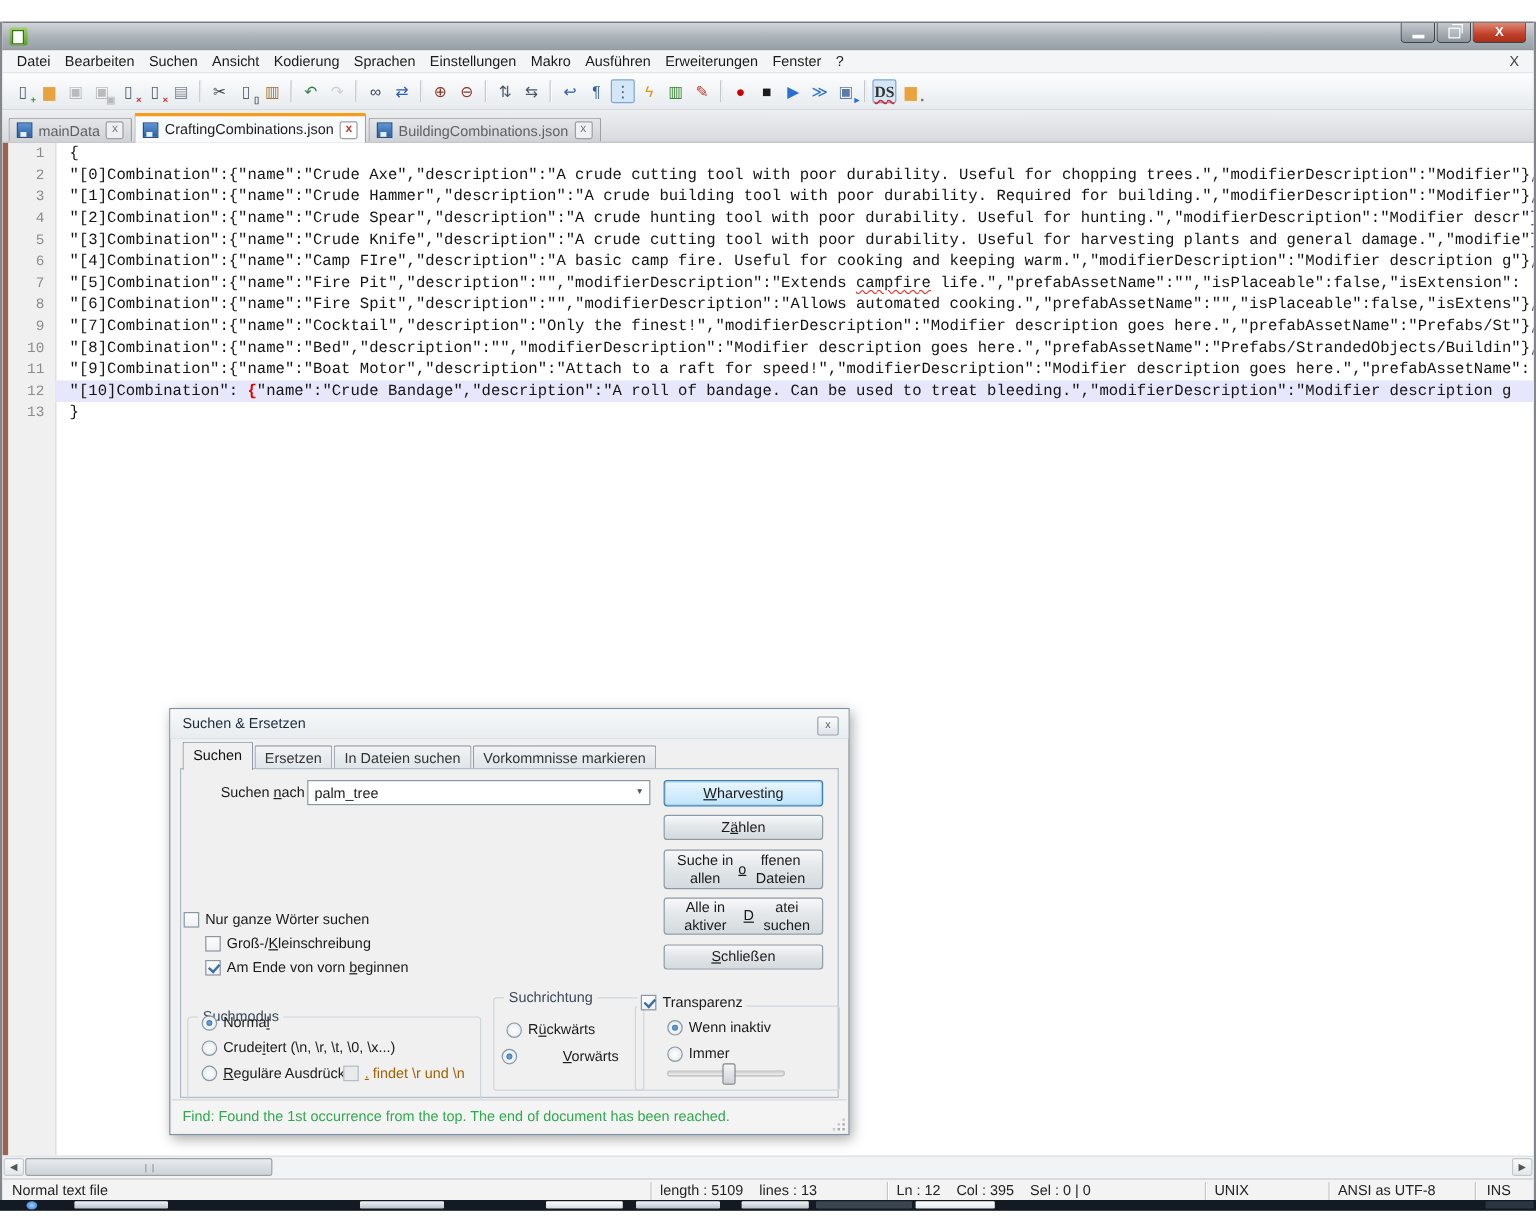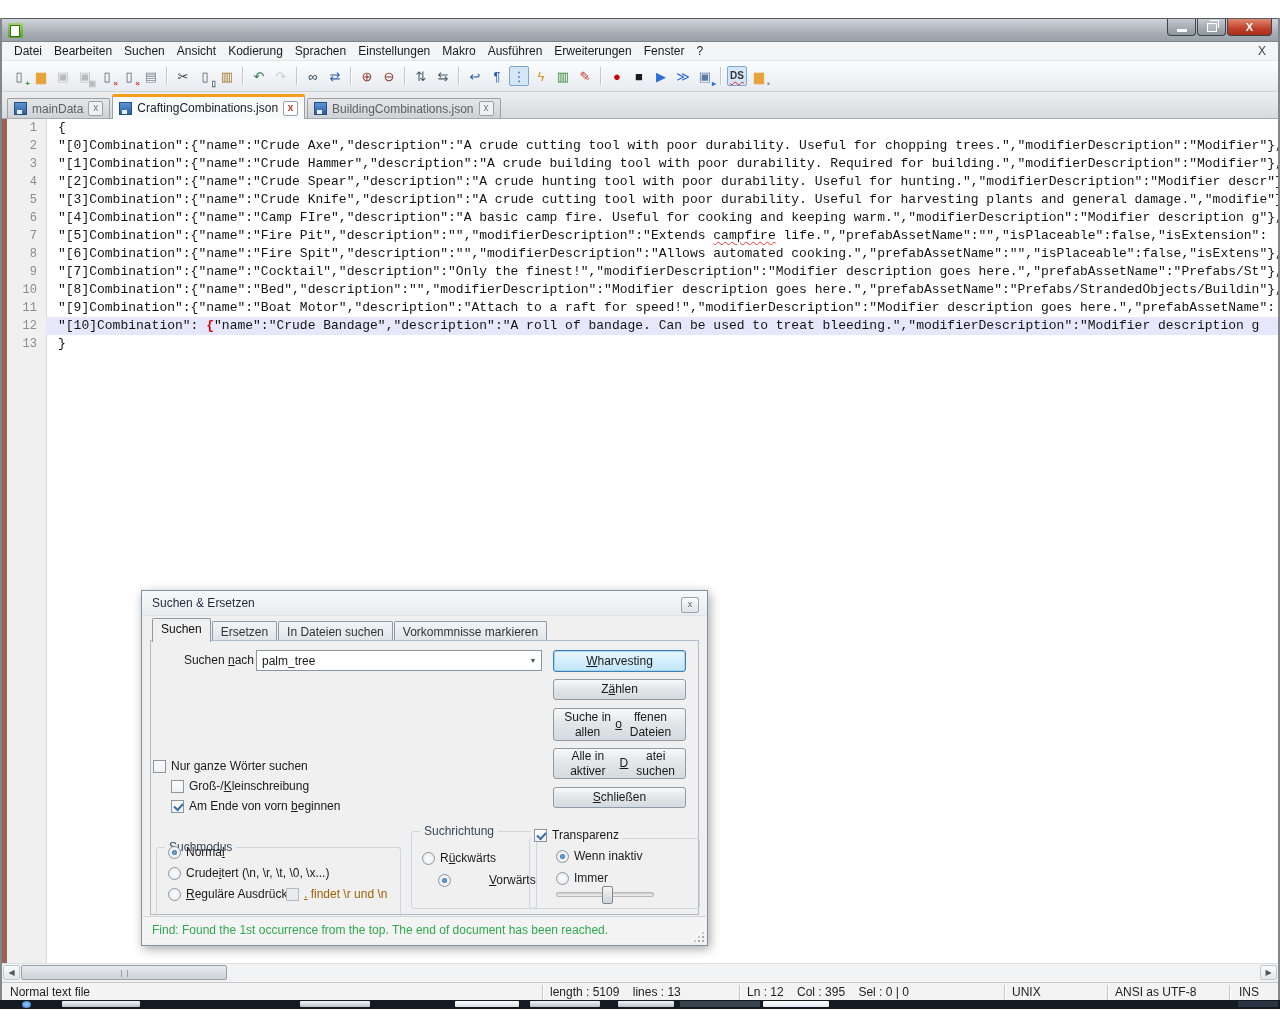"DS" .tb.small { font-family: Liberation Sans, sans-serif -> Liberation Serif, serif; font-size: 10px -> 13px }
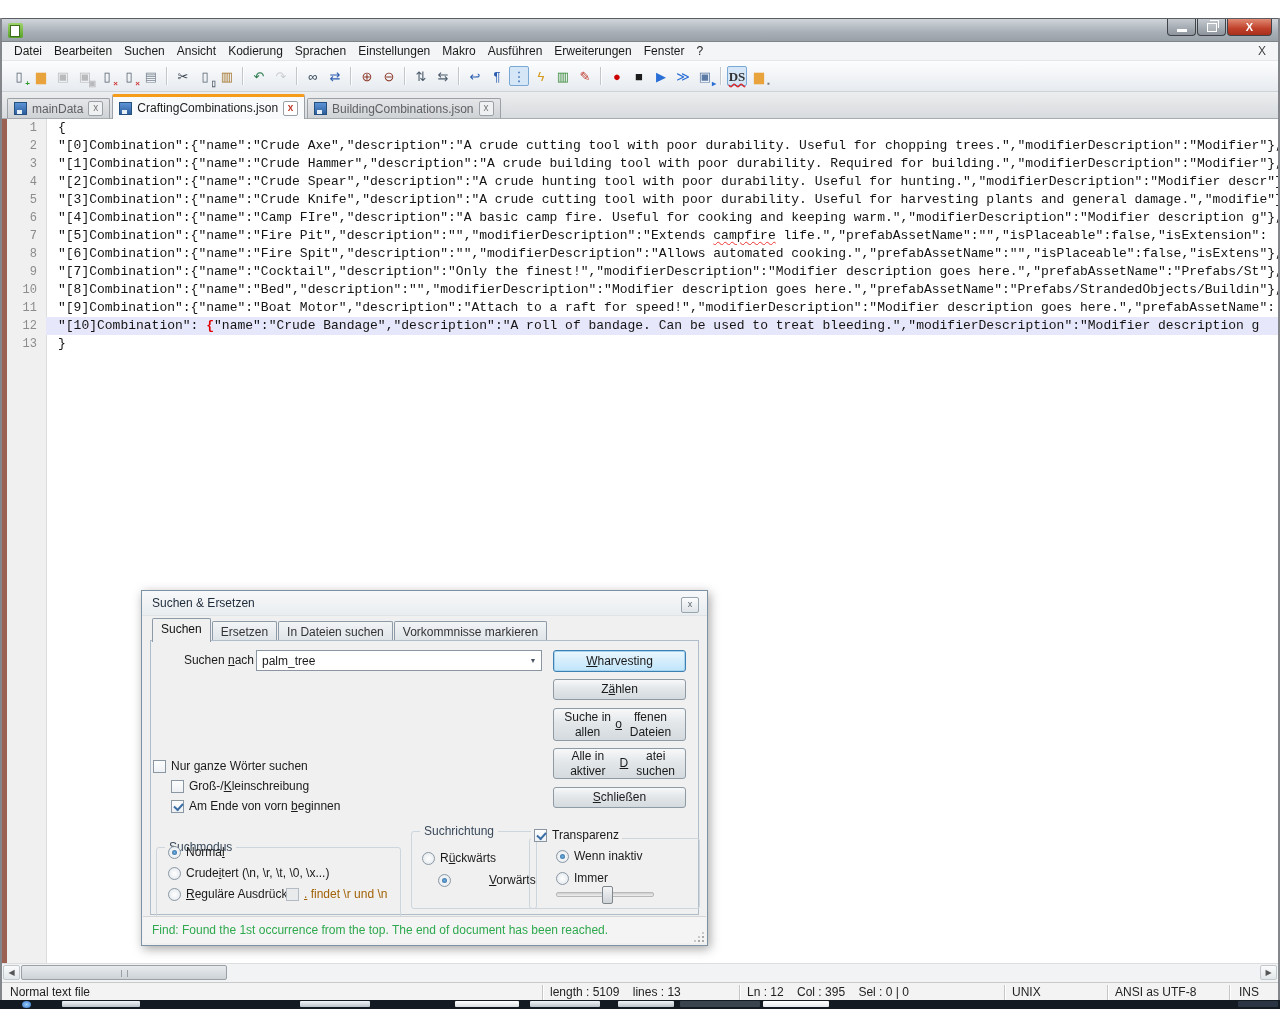"Vorwärts" label.rd { left: 296px -> 276px }
